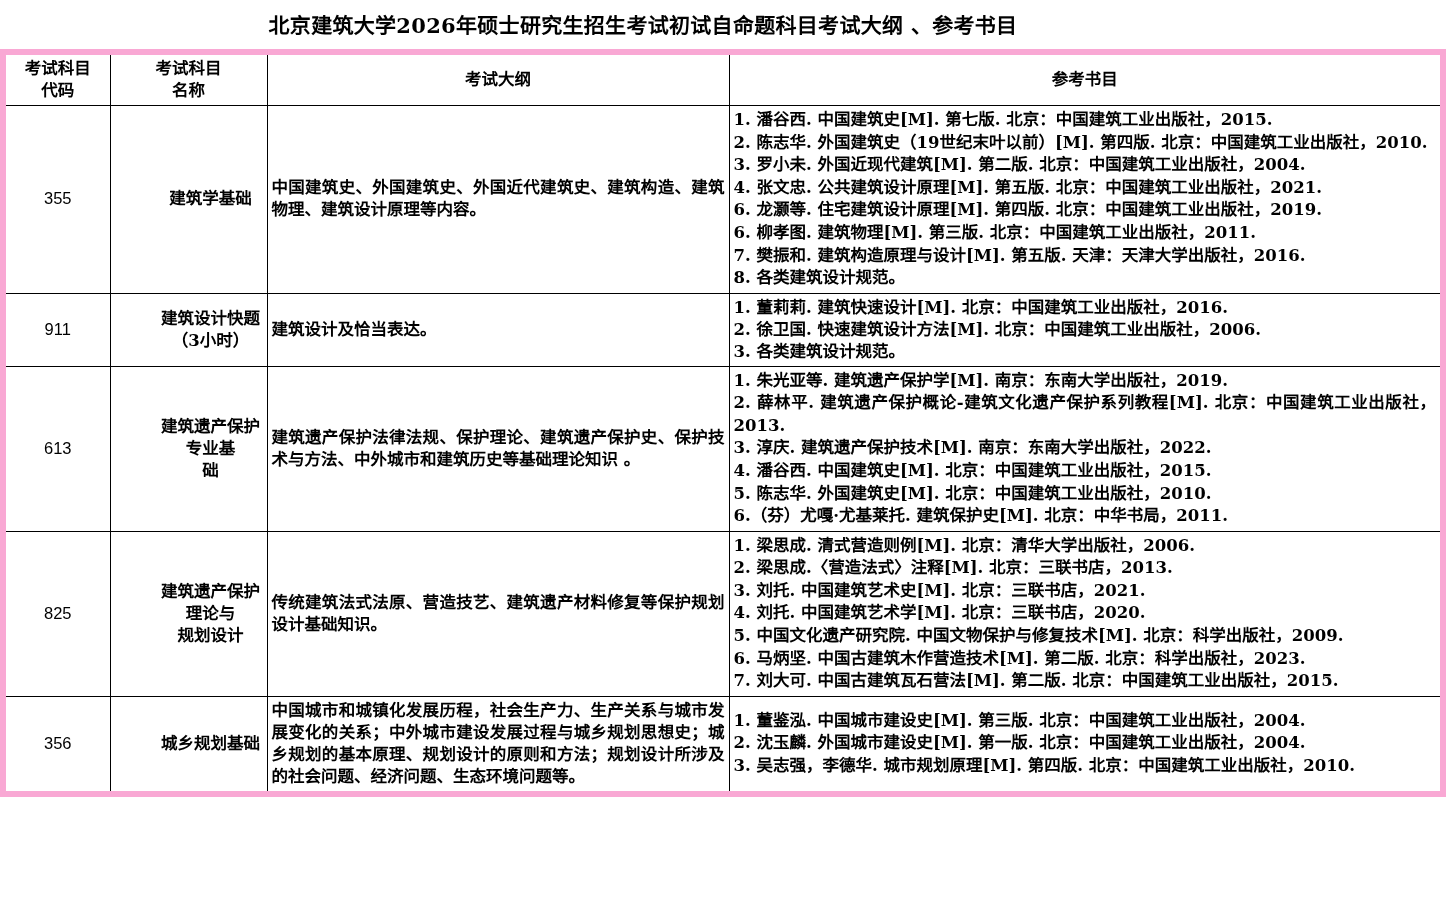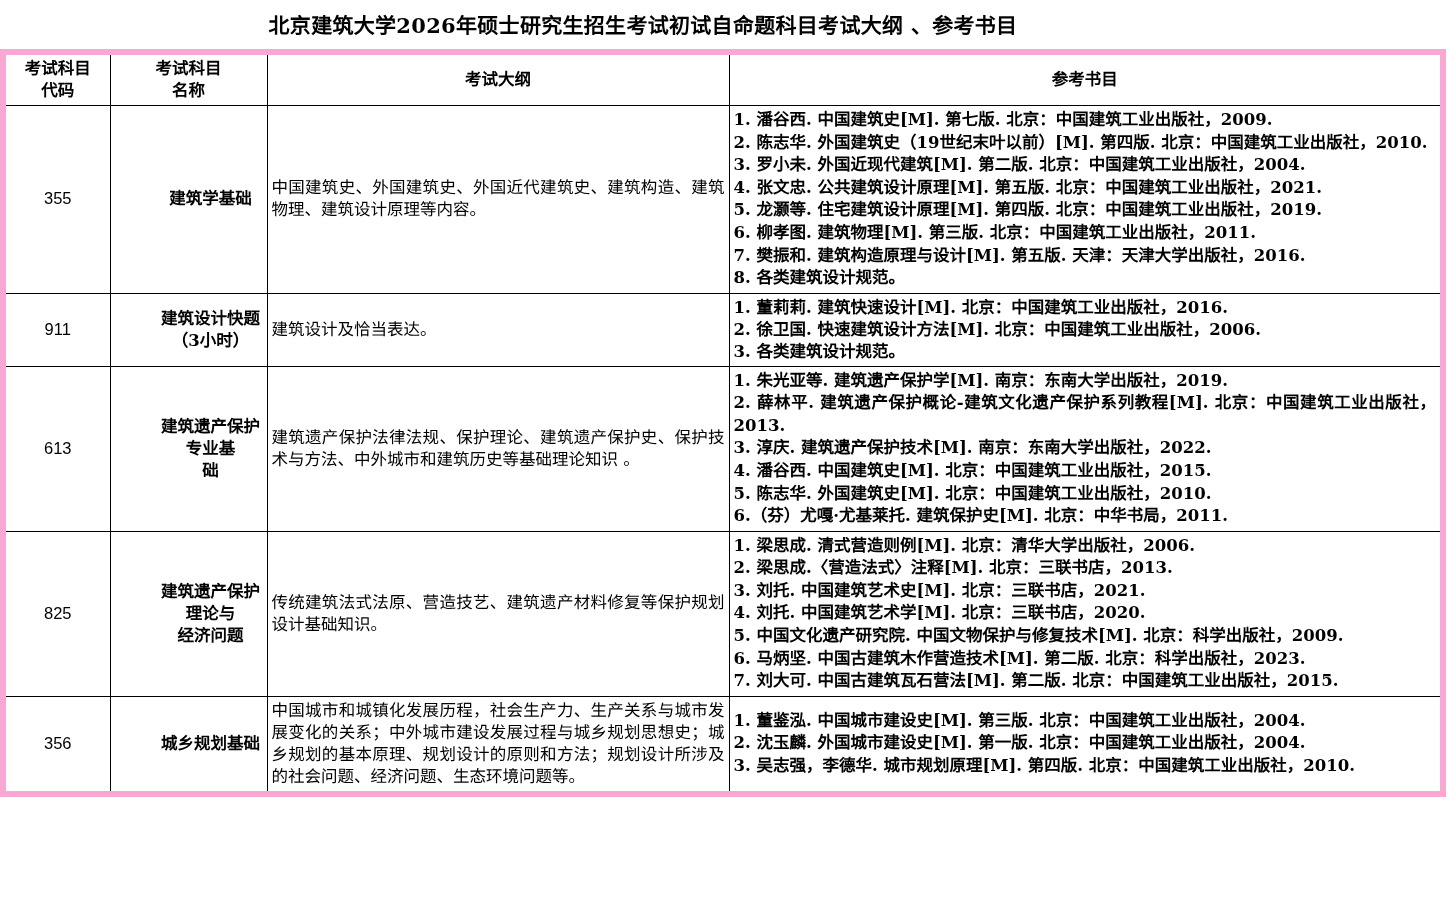"1. 潘谷西. 中国建筑史[M]. 第七版." span.bk { text: 2009 -> 2015 }
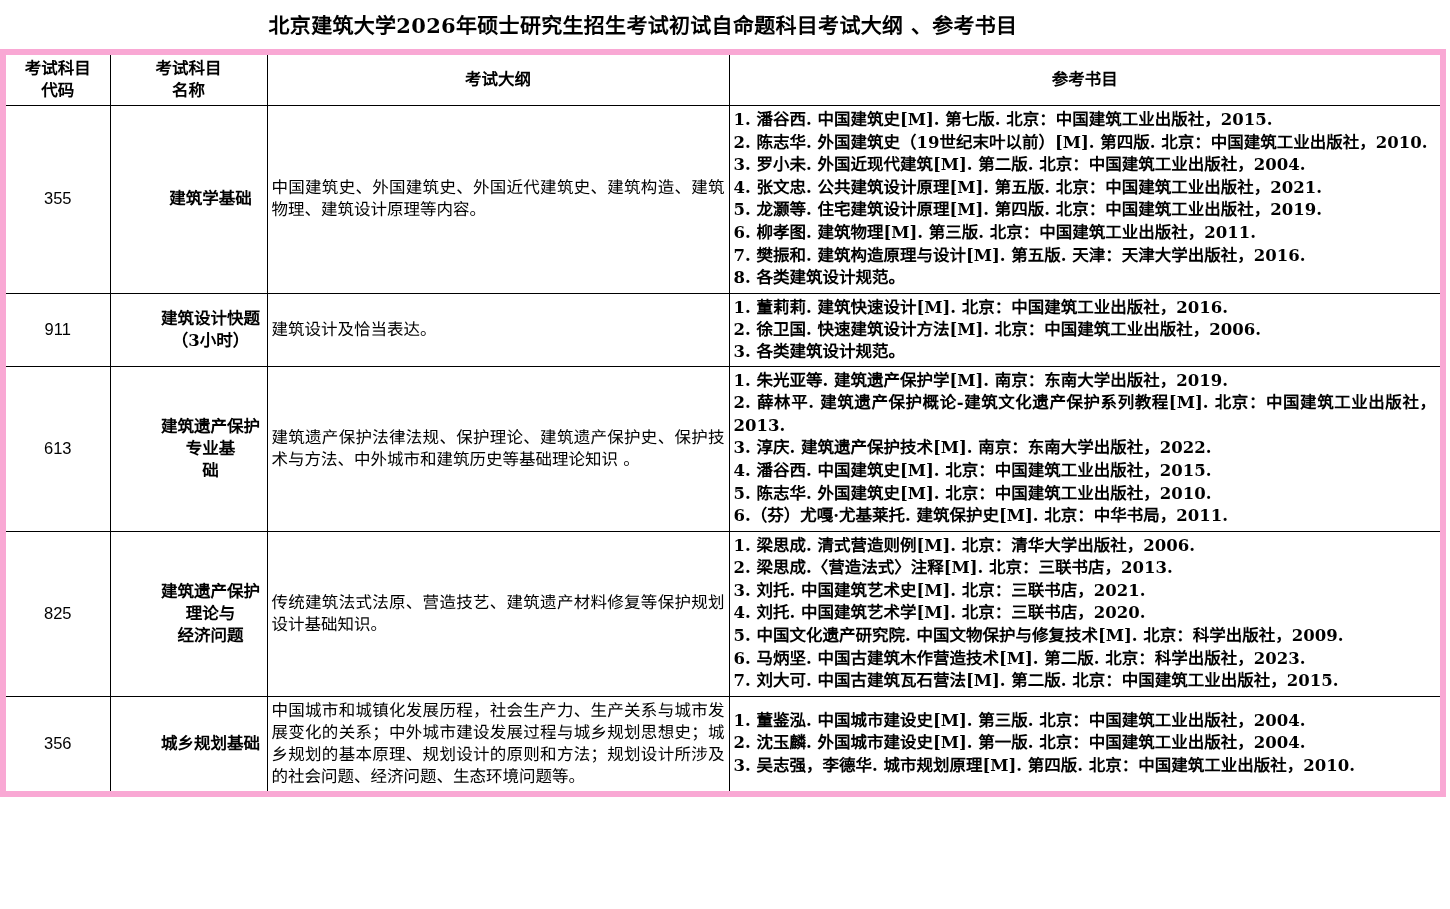"中国建筑史、外国建筑史、外国近代建筑史、建筑构造、建筑物理、建筑设计原理等内容。" td.outline { font-weight: normal -> bold }
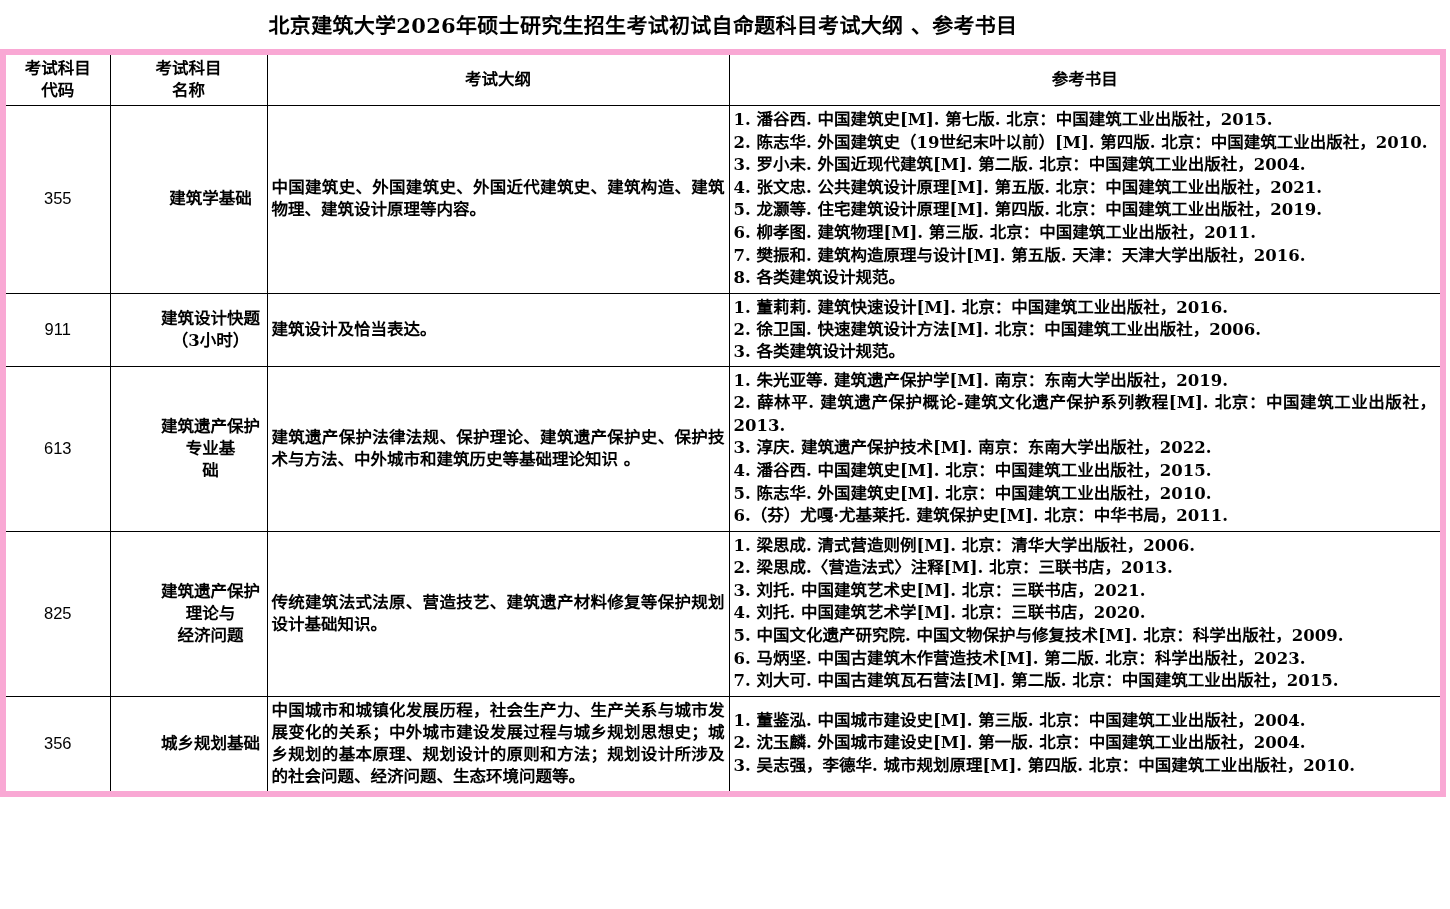"5. 龙灏等. 住宅建筑设计原理[M]. 第四版." span.bk { text: 5 -> 6 }
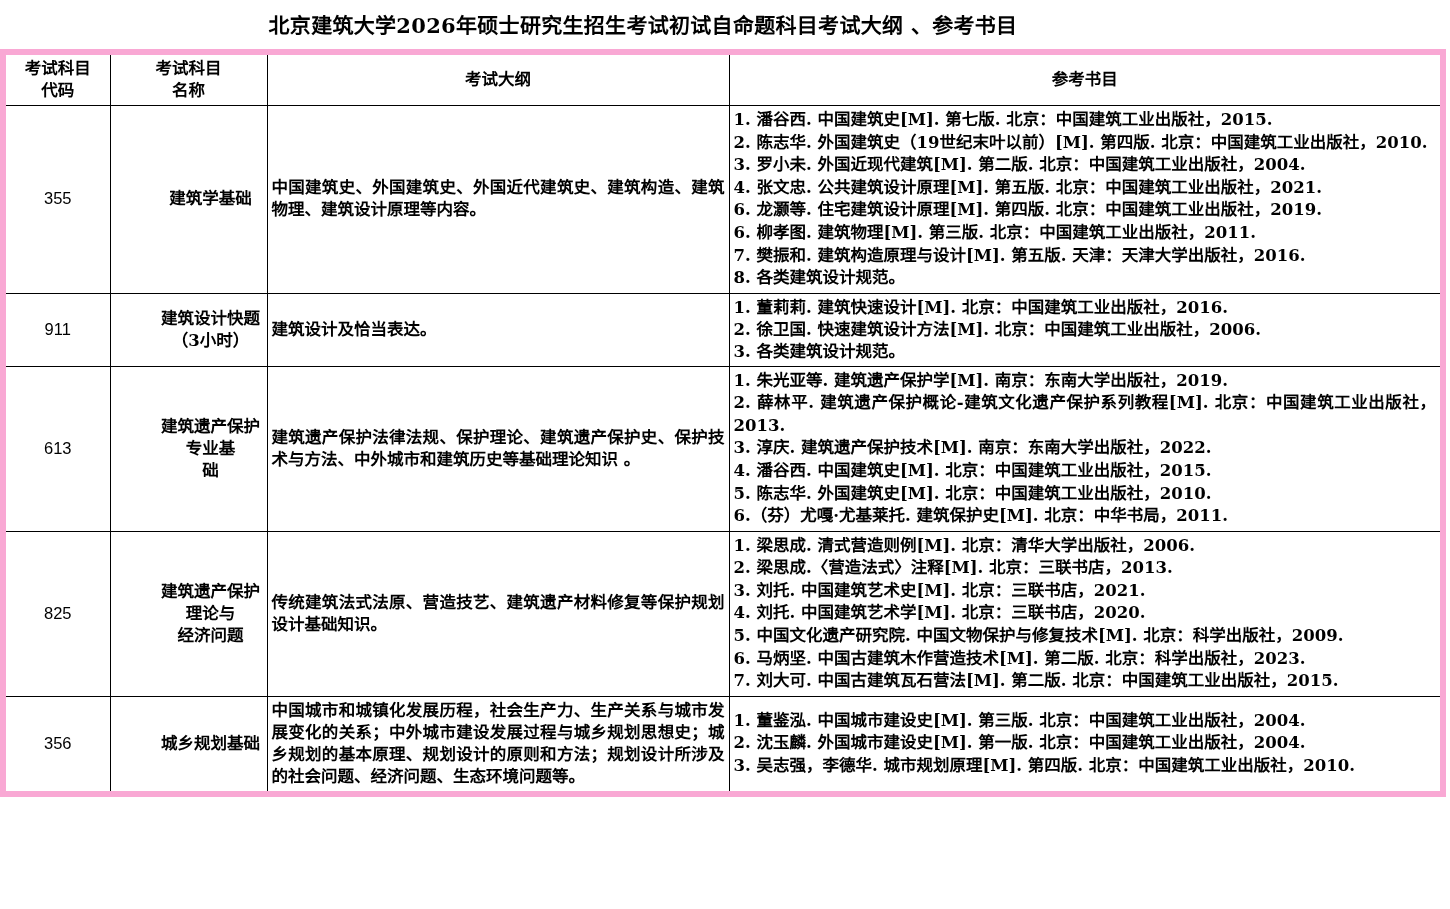"经济问题" span.nm-two { text: 经济问题 -> 规划设计 }
